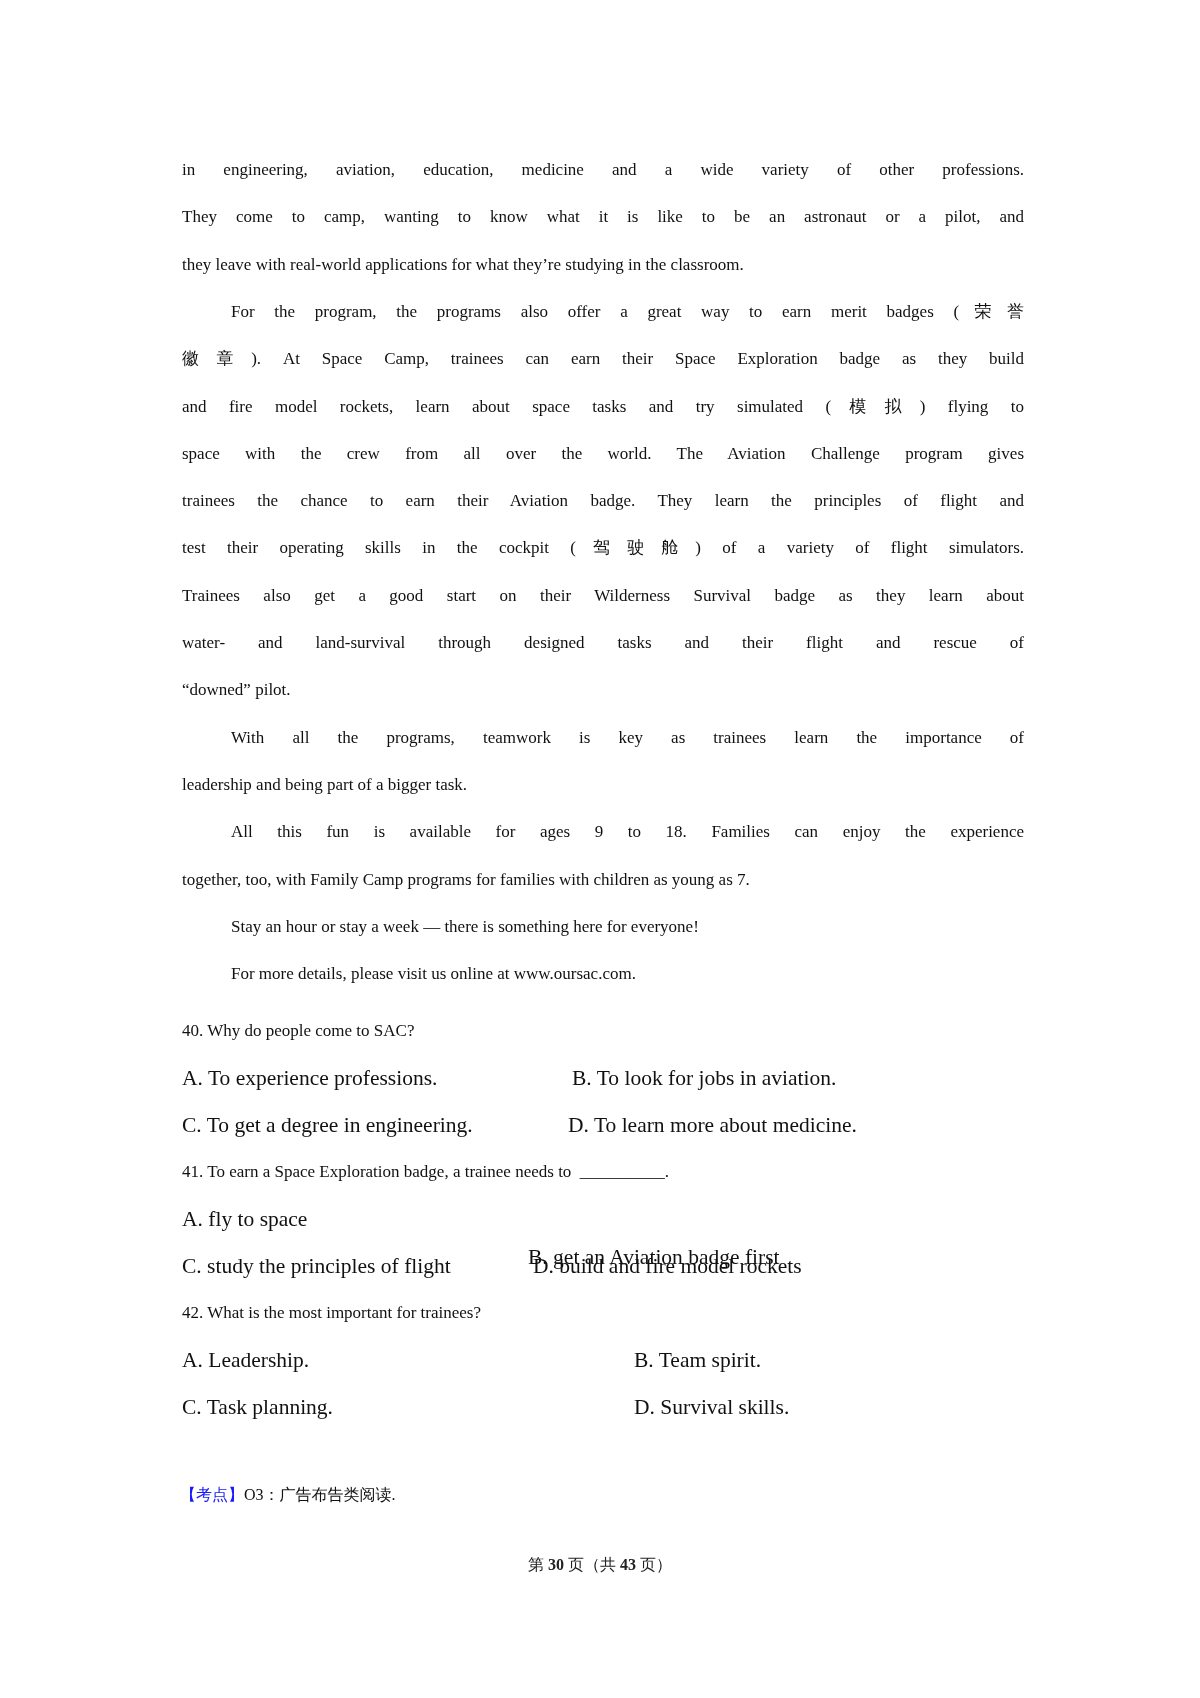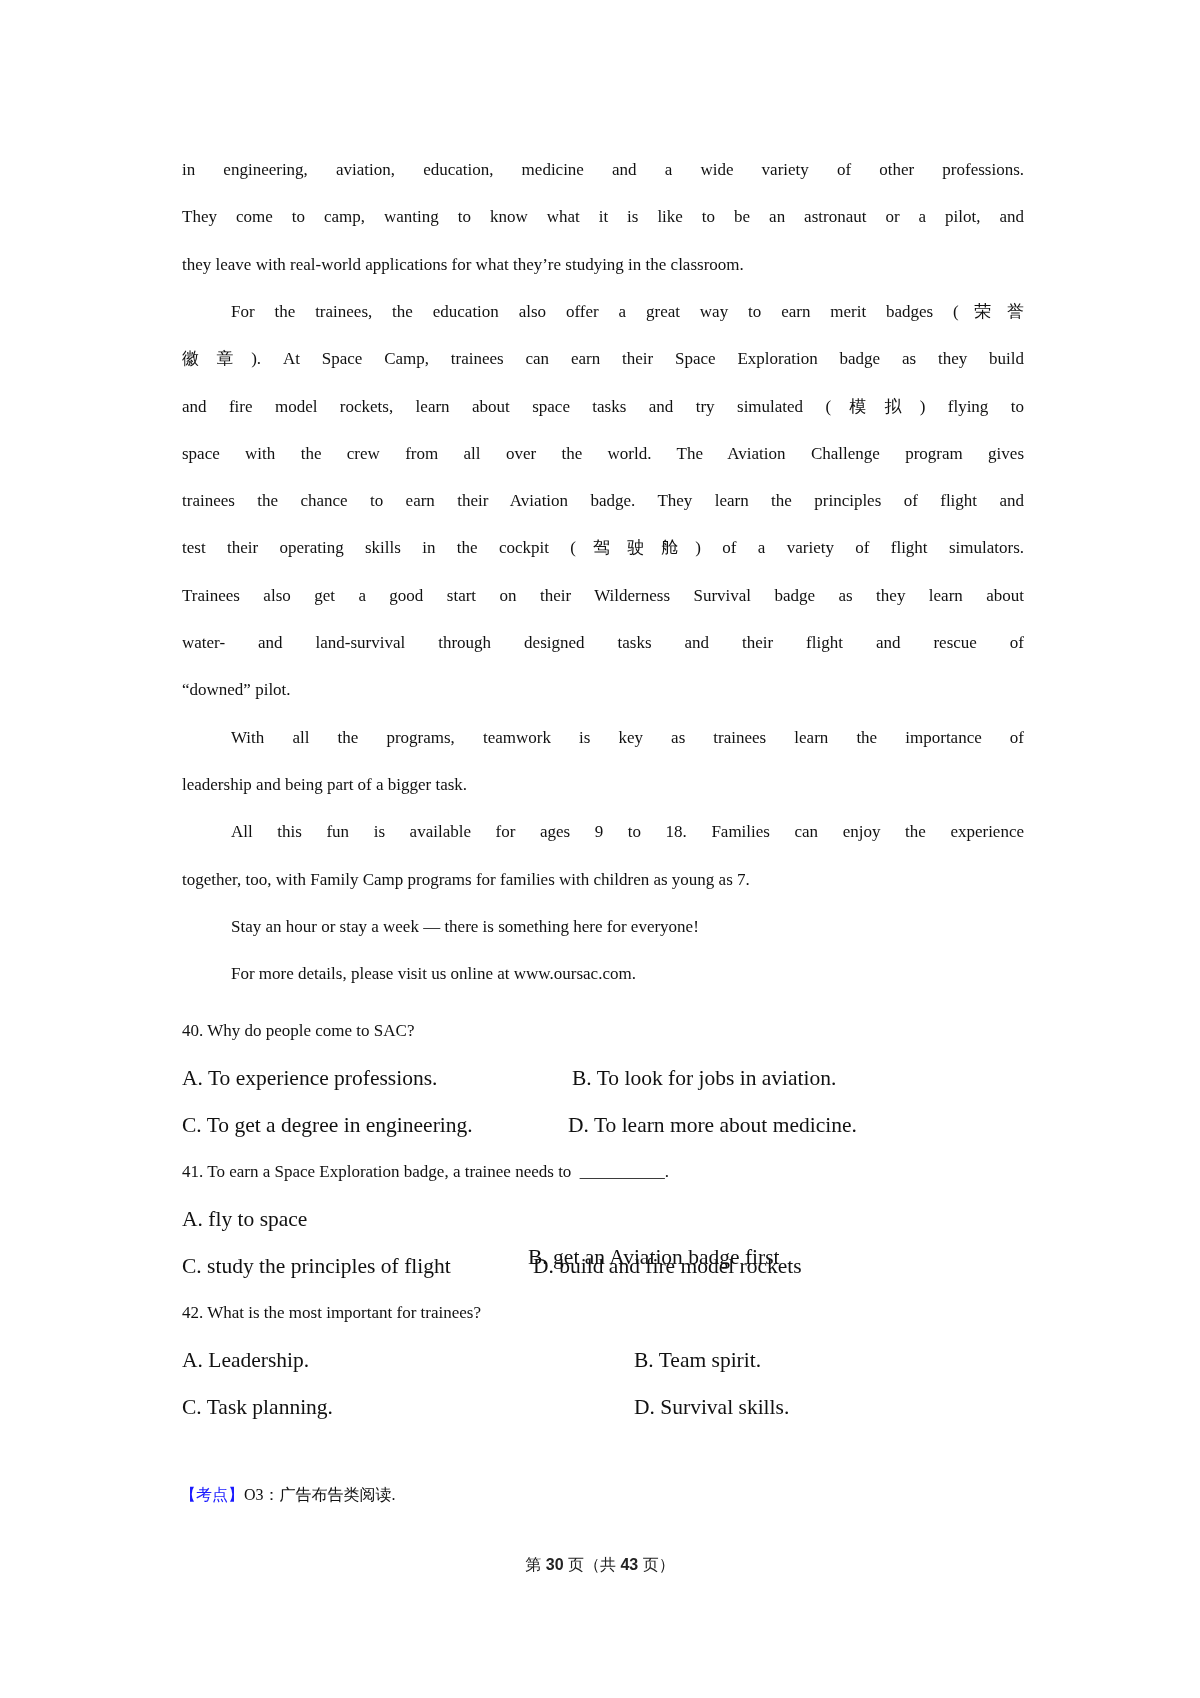"For the trainees, the education" div.line { text: trainees, the education -> program, the programs }
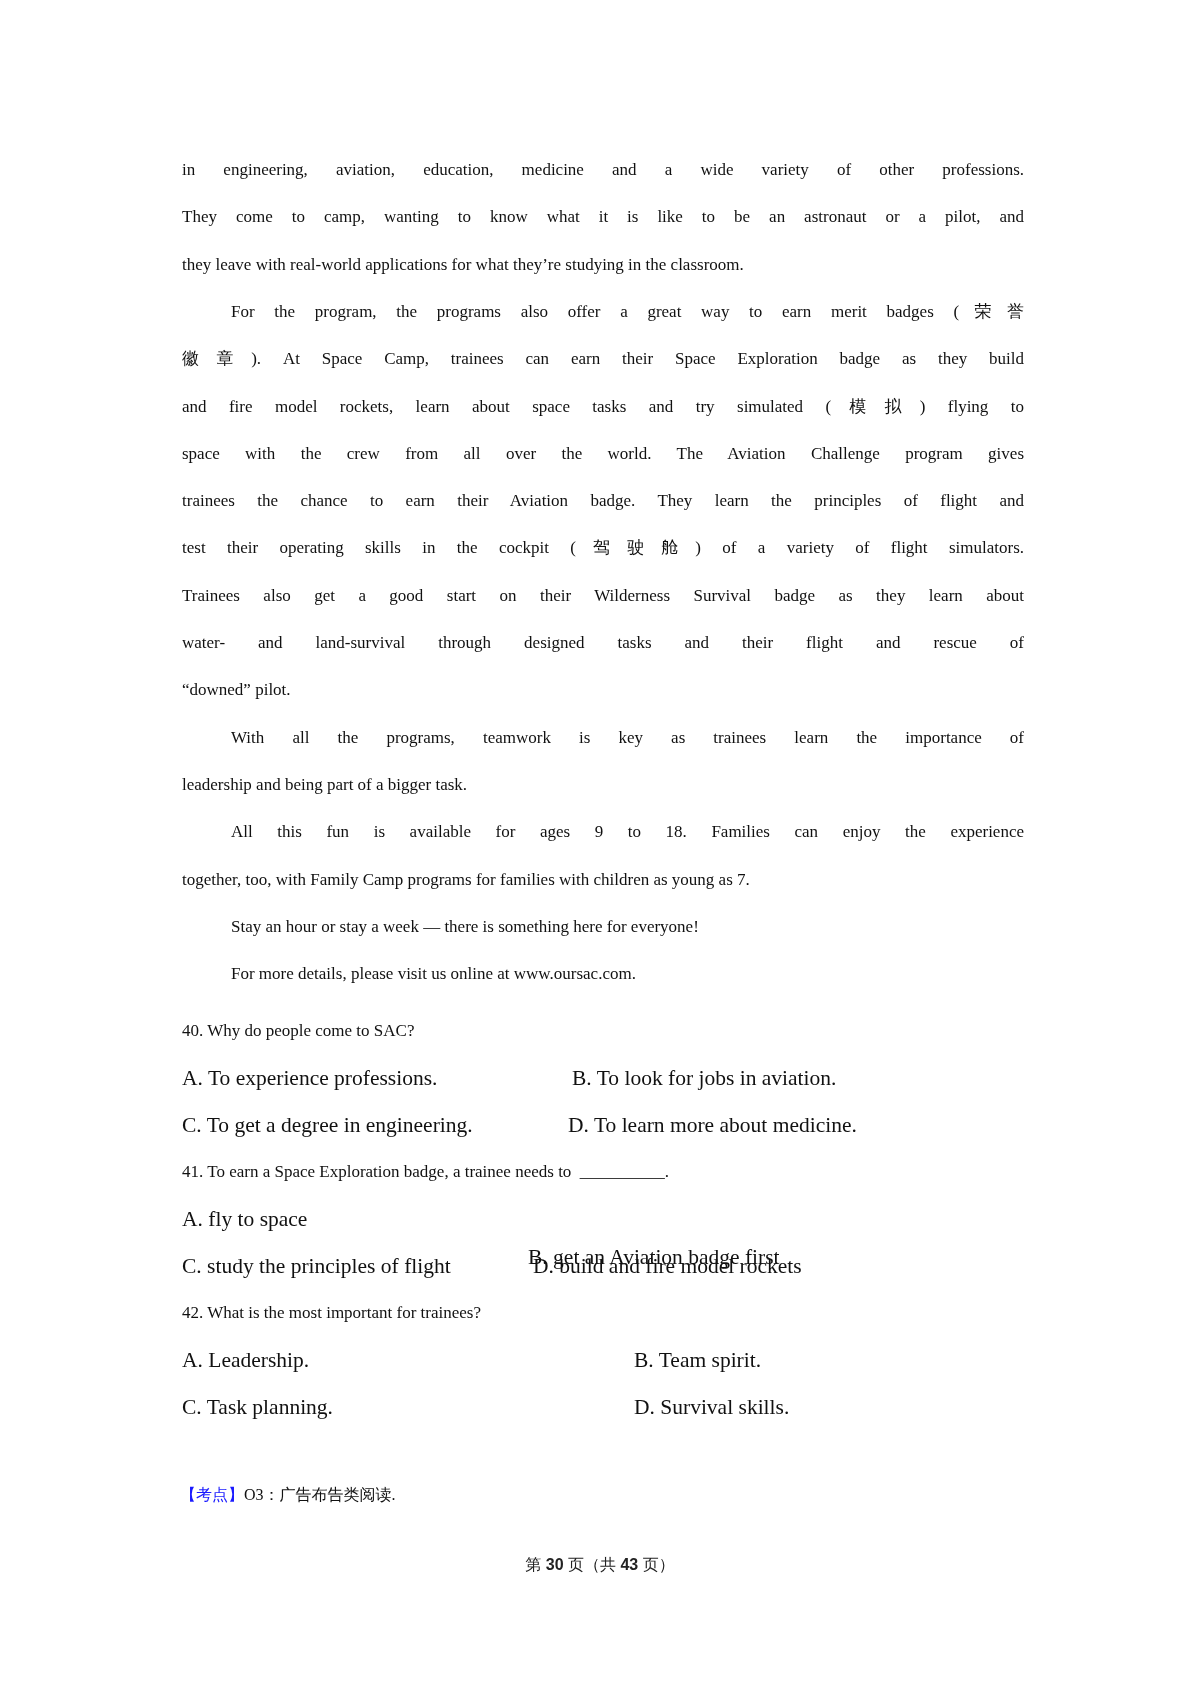"第 30 页（共 43 页）" .footer { font-family: Liberation Sans, sans-serif -> Liberation Serif, serif }
